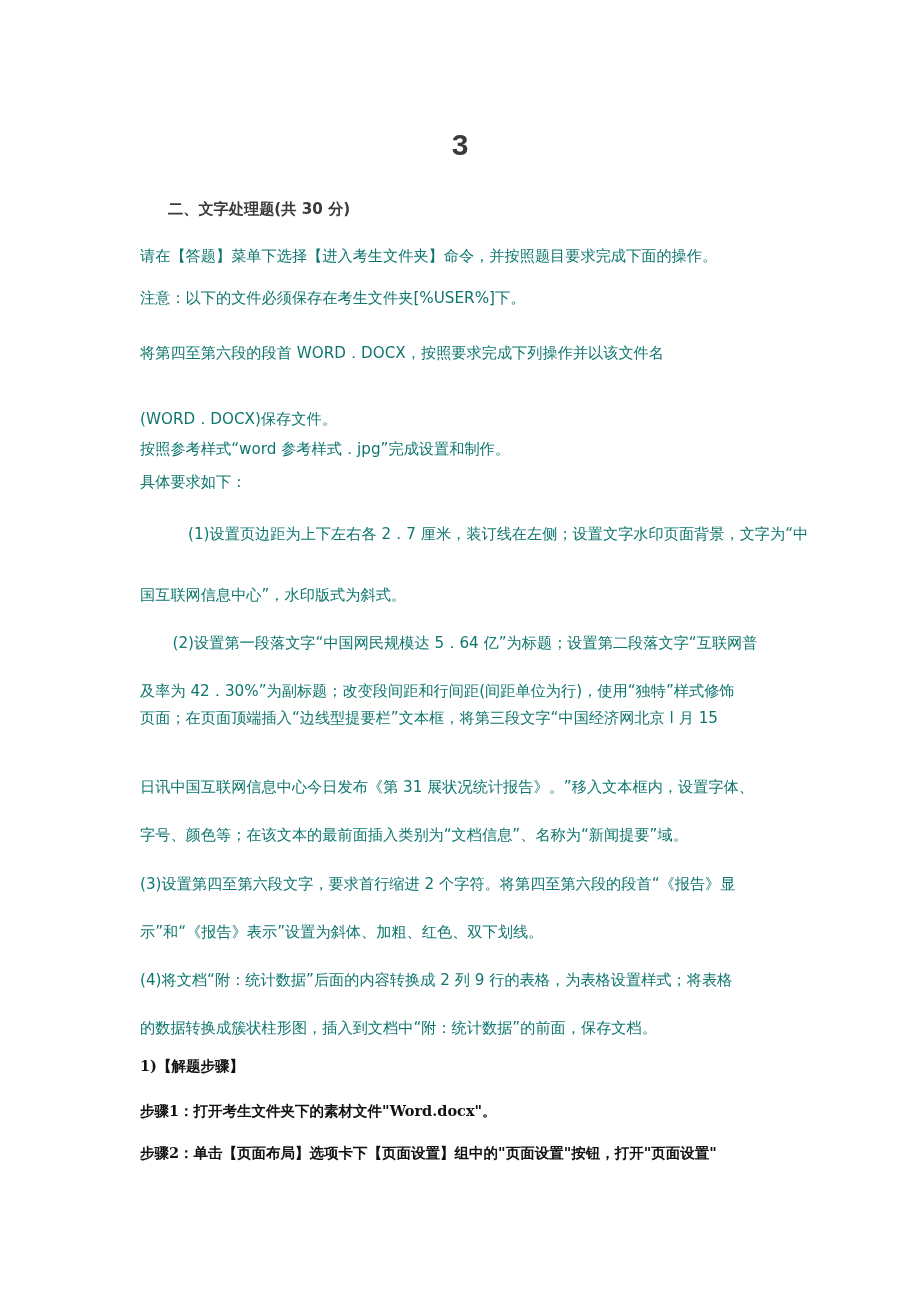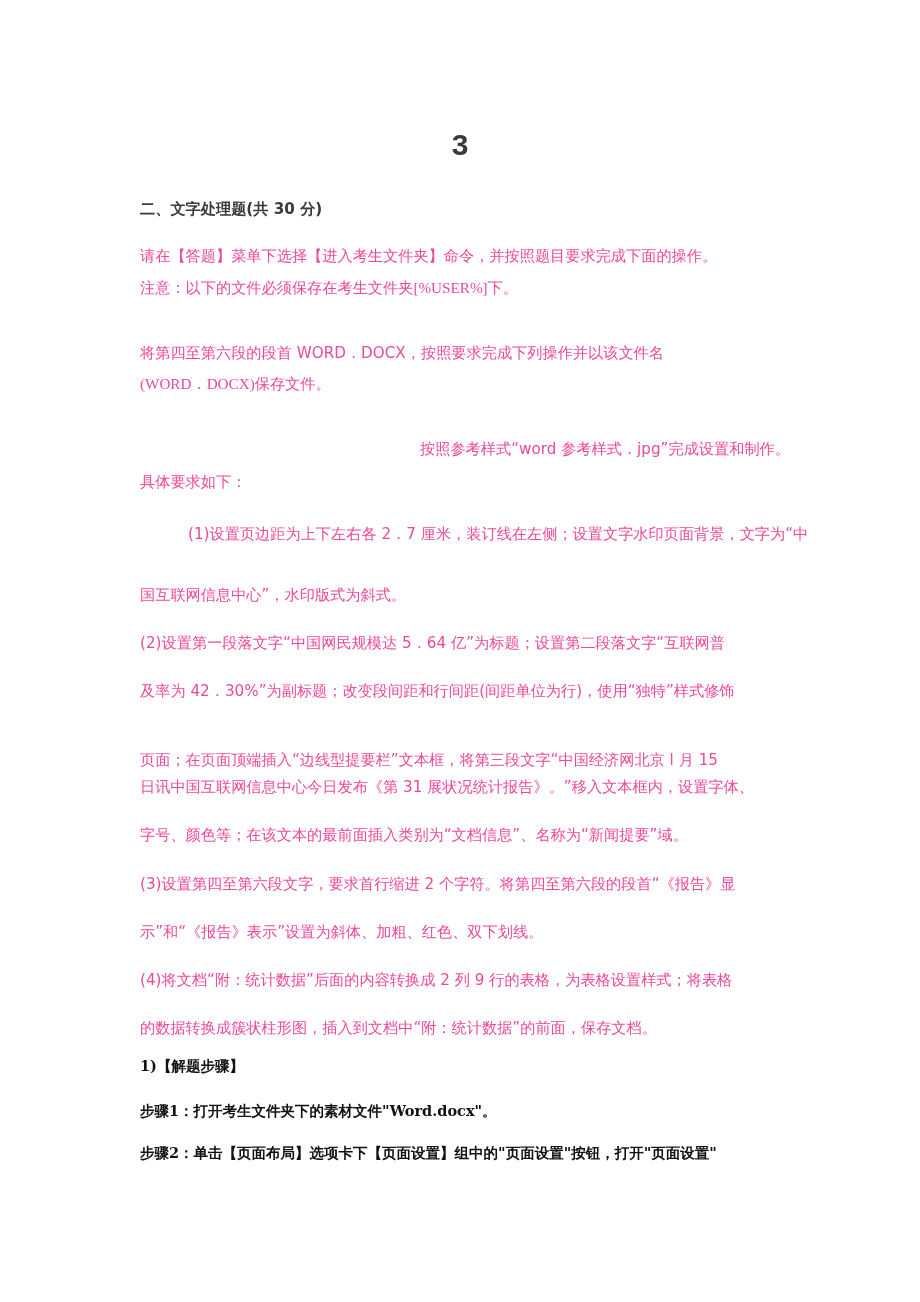"二、文字处理题(共 30 分)" .line.heading { margin-left: none -> 28px }
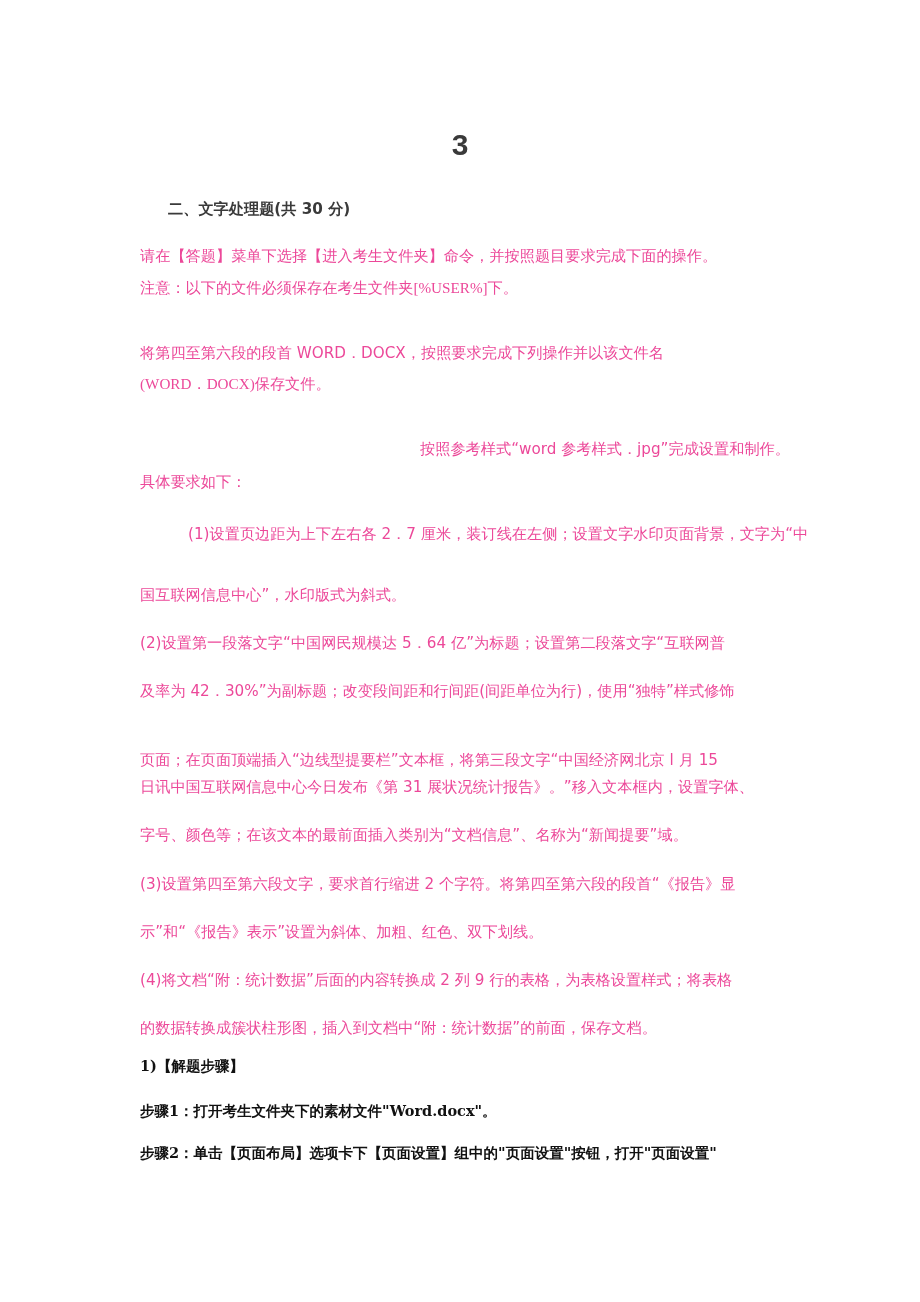"请在【答题】菜单下选择【进入考生文件夹】命令，并按照题目要求完成下面的操作。" .line { color: #ec4899 -> #0f766e }
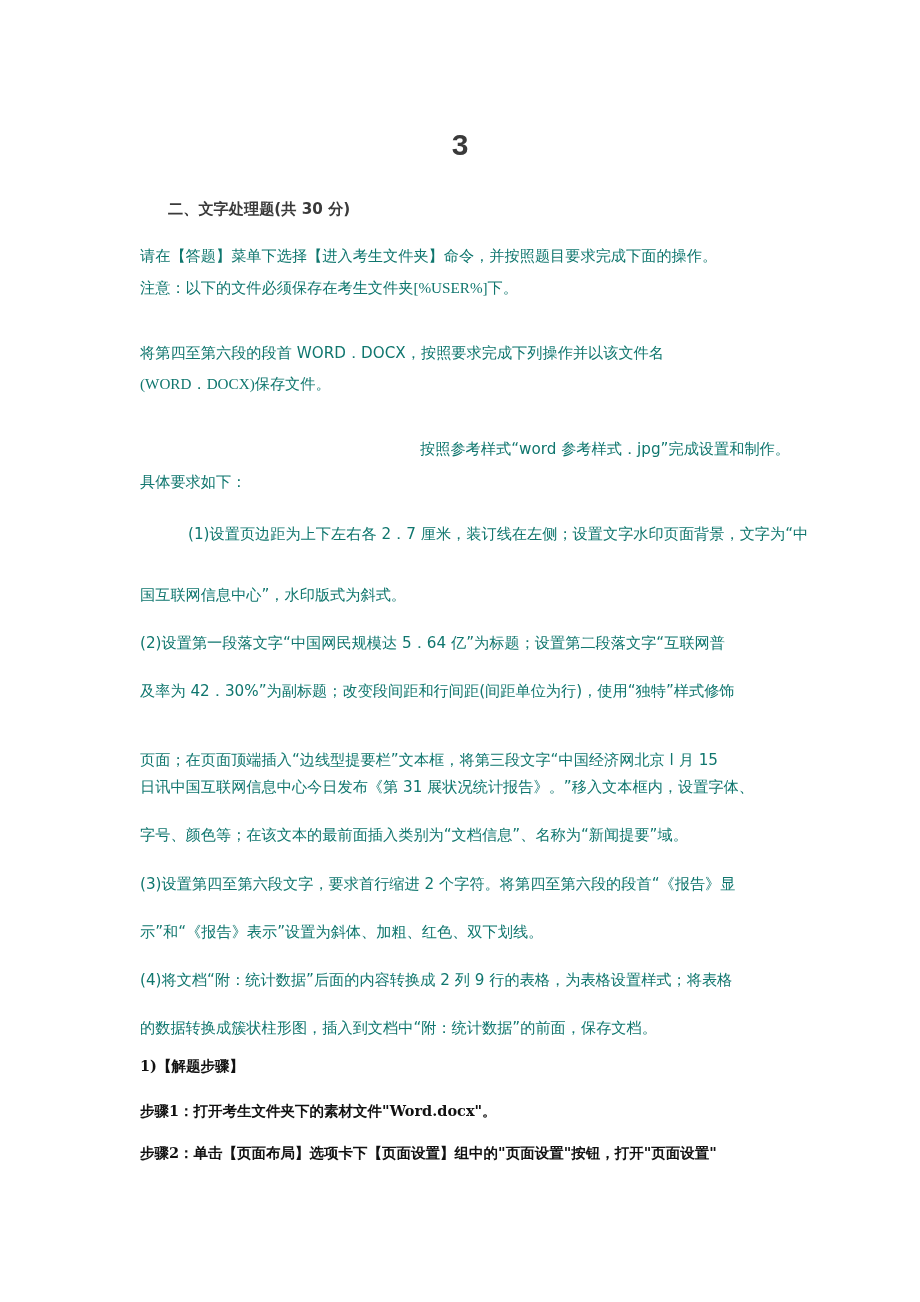"注意：以下的文件必须保存在考生文件夹[%USER%]下。" div.line { font-family: Liberation Serif, serif -> none; top: 278px -> 288px }
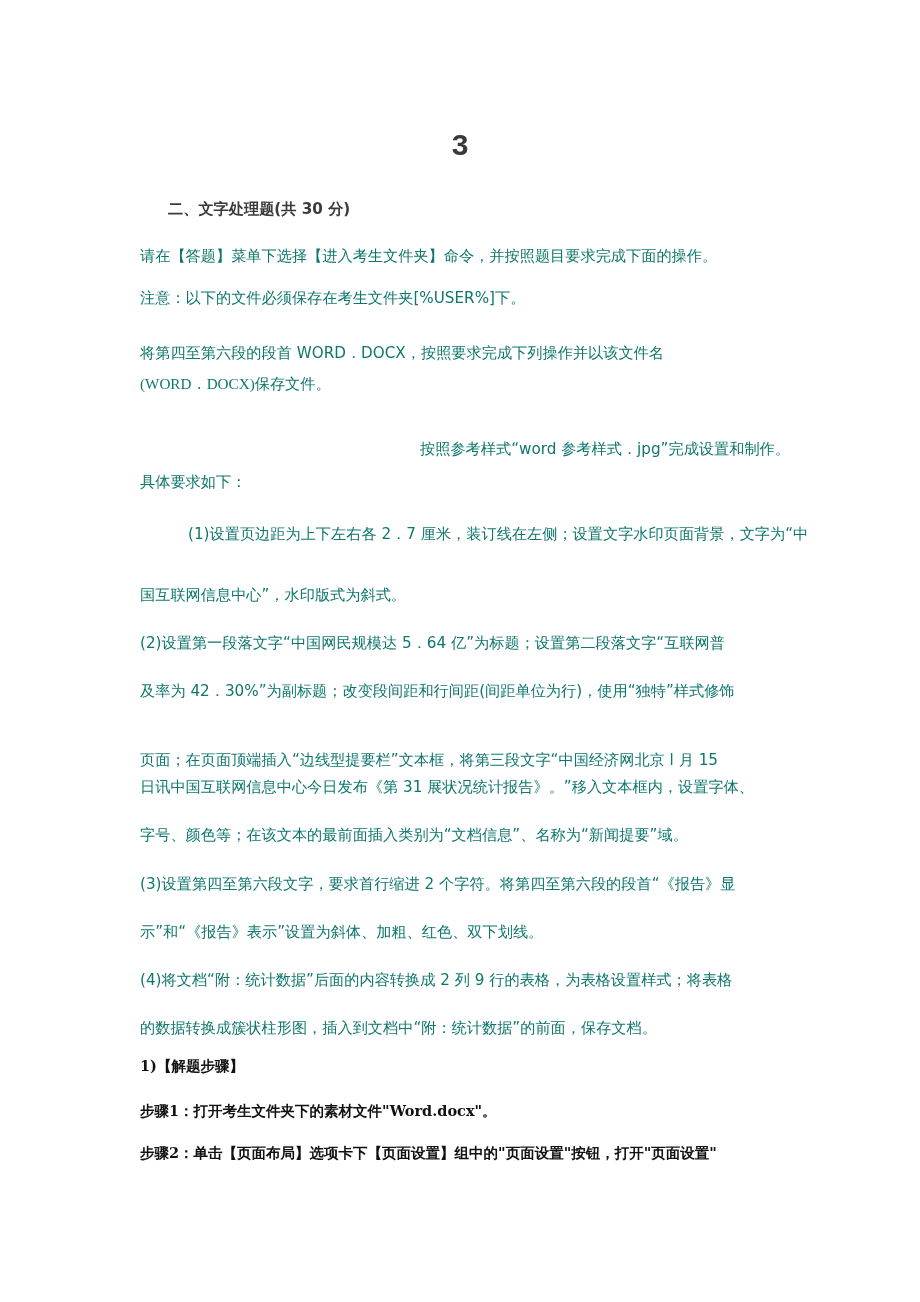"(WORD．DOCX)保存文件。" div.line { font-family: Liberation Serif, serif -> none; top: 374px -> 409px }
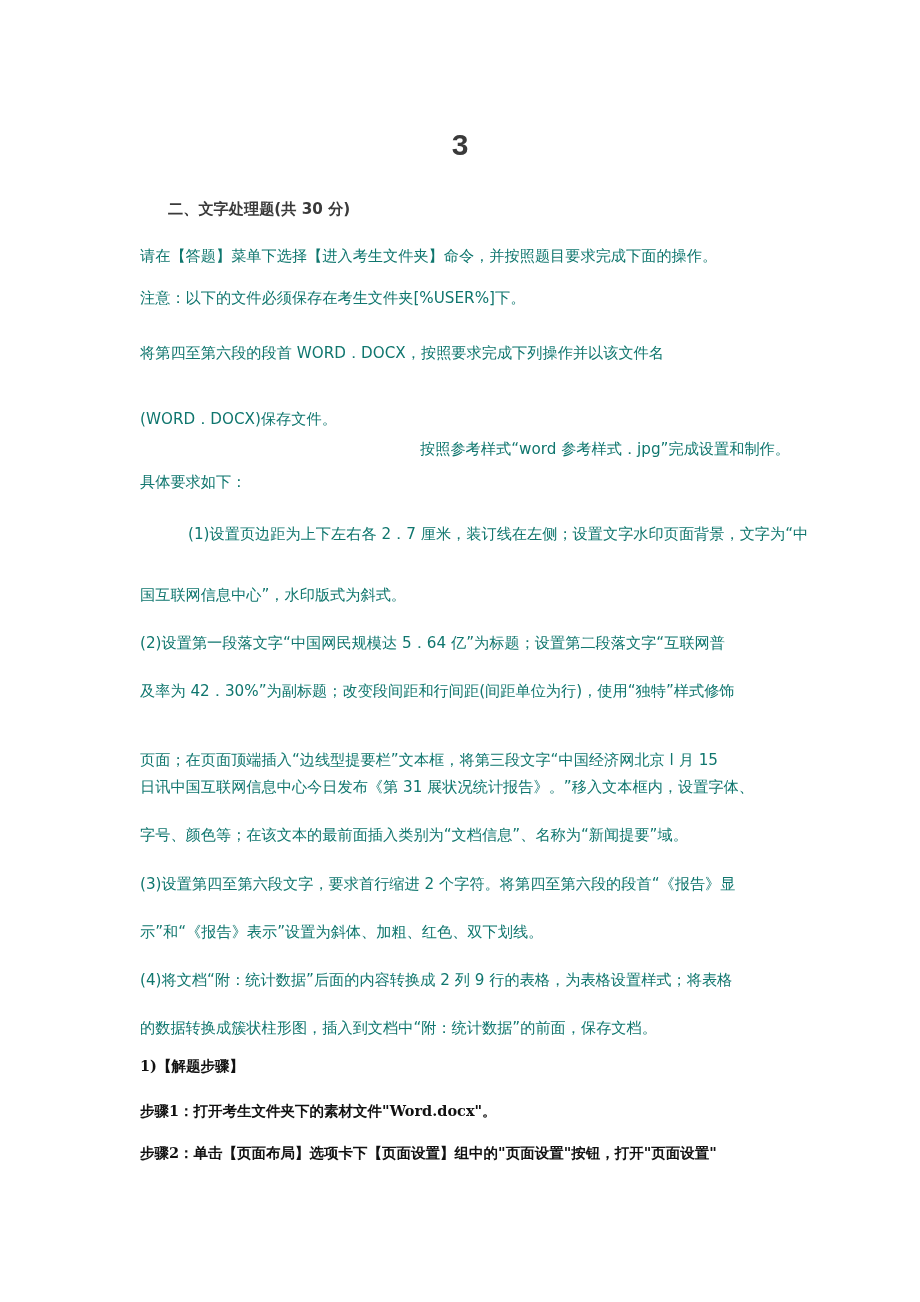"按照参考样式“word 参考样式．jpg”完成设置和制作。" div.line { text-align: right -> none }
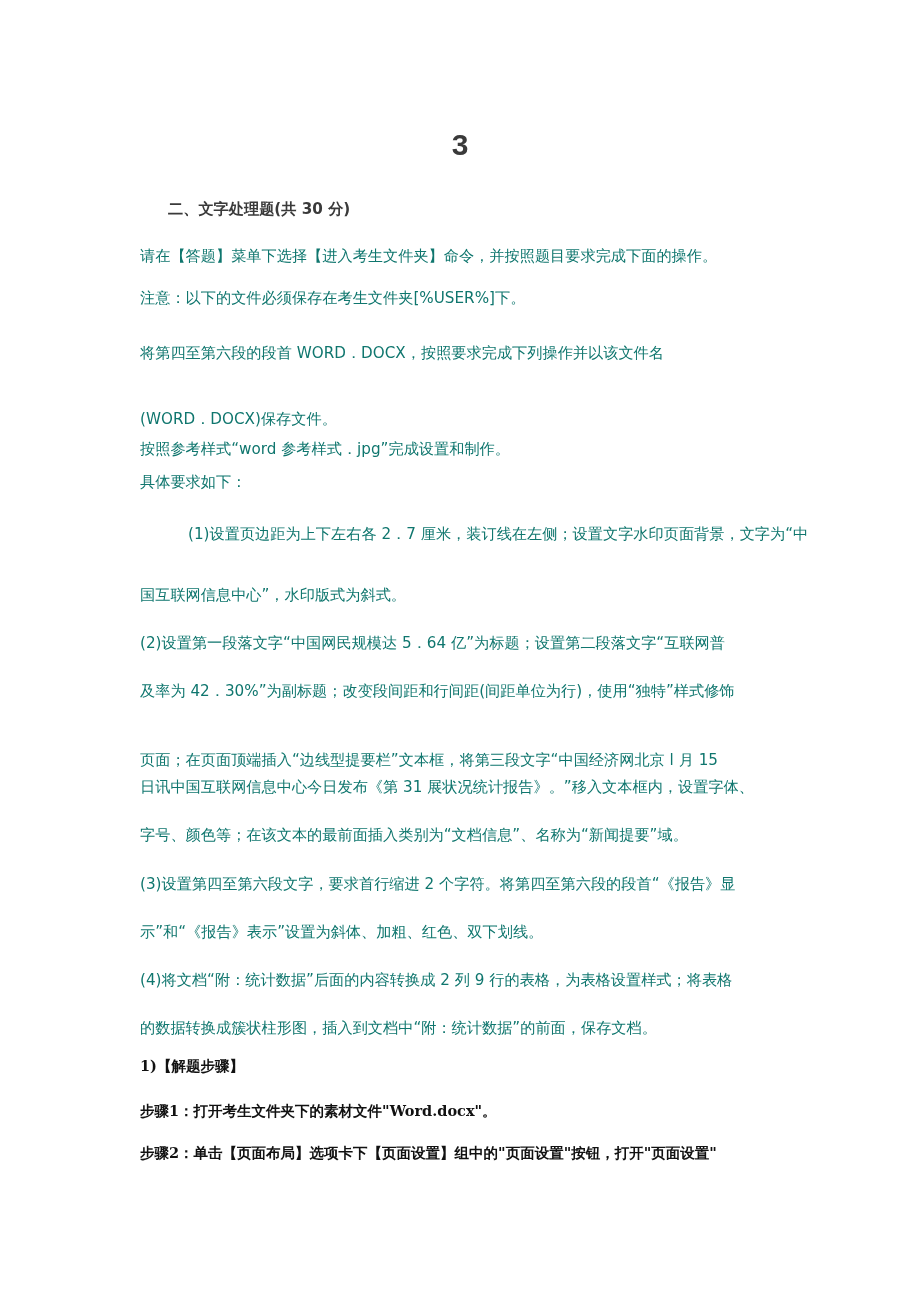"(2)设置第一段落文字“中国网民规模达 5．64" div.line { text-align: none -> center }
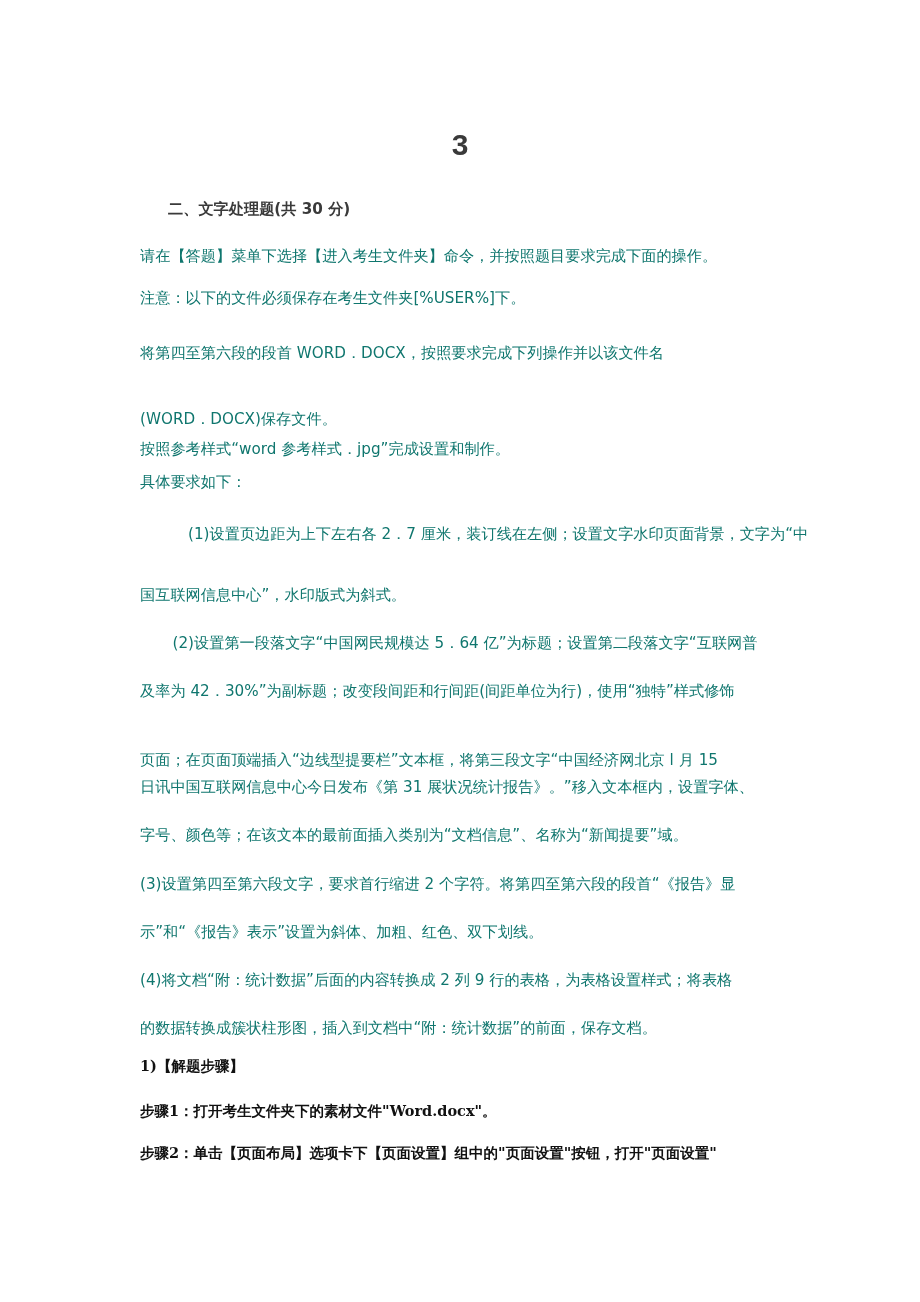"页面；在页面顶端插入“边线型提要栏”文本框，将第三段文字“中国经济网北京 l 月" div.line { top: 750px -> 708px }
